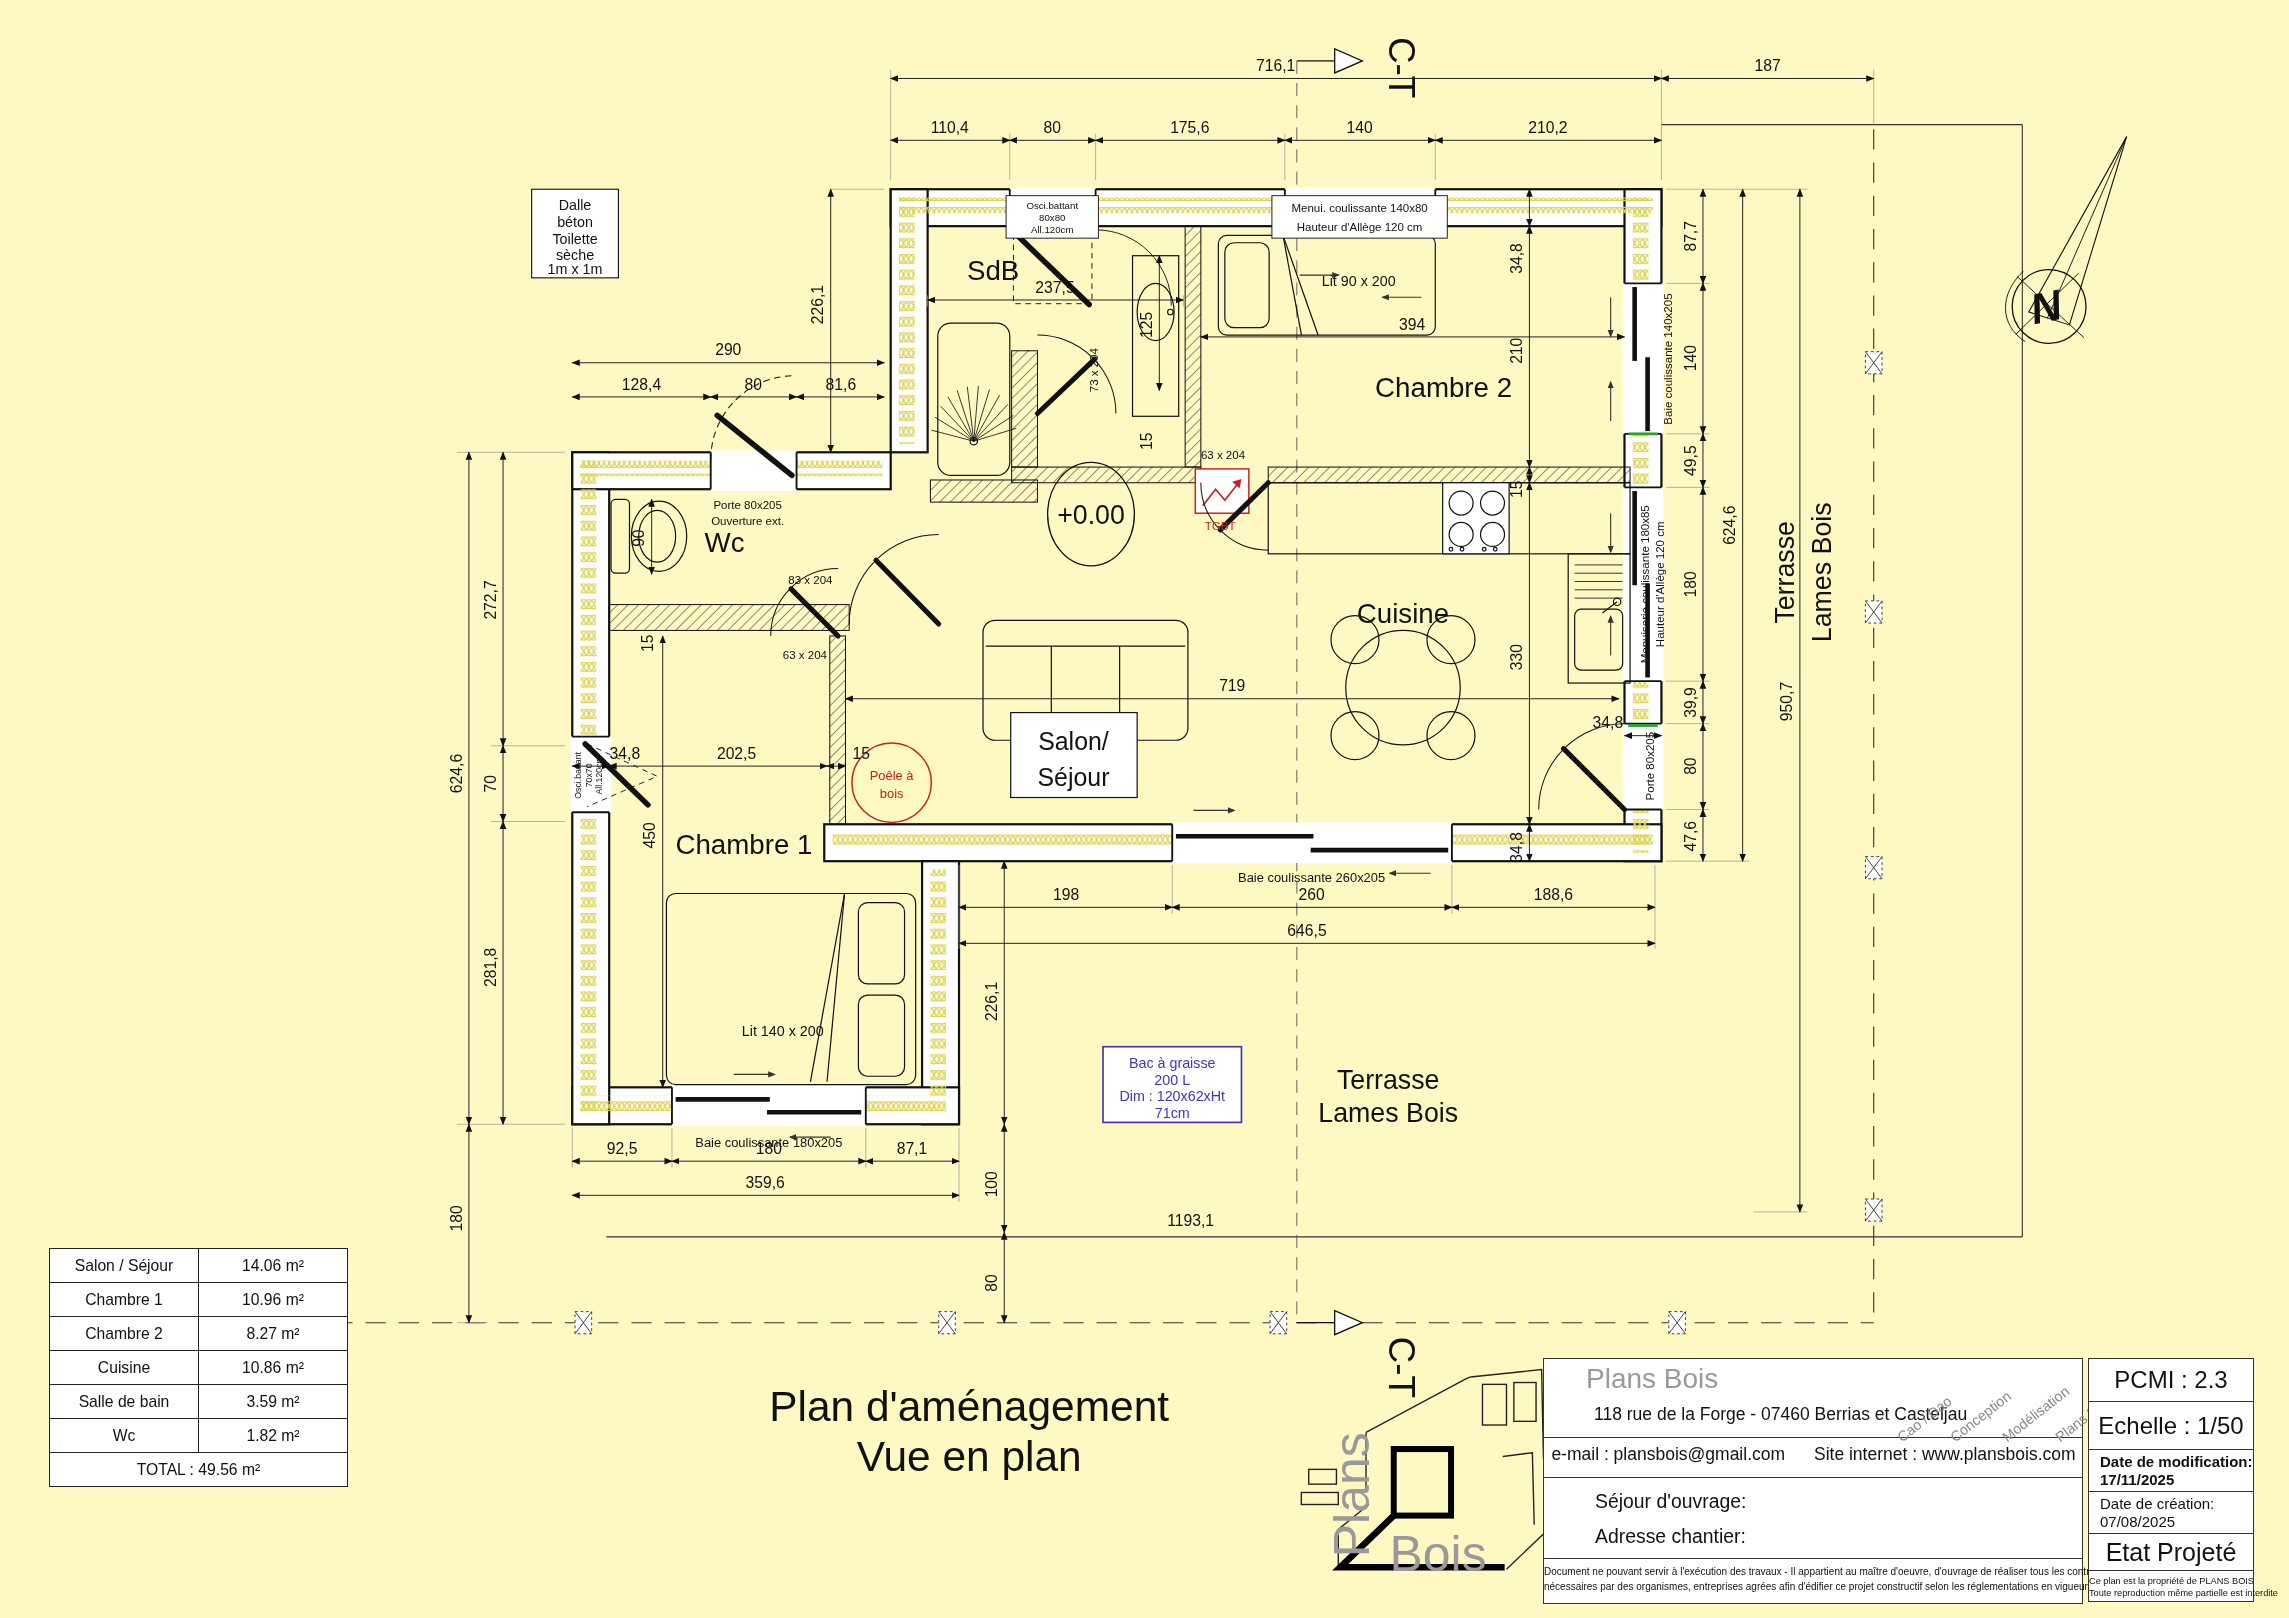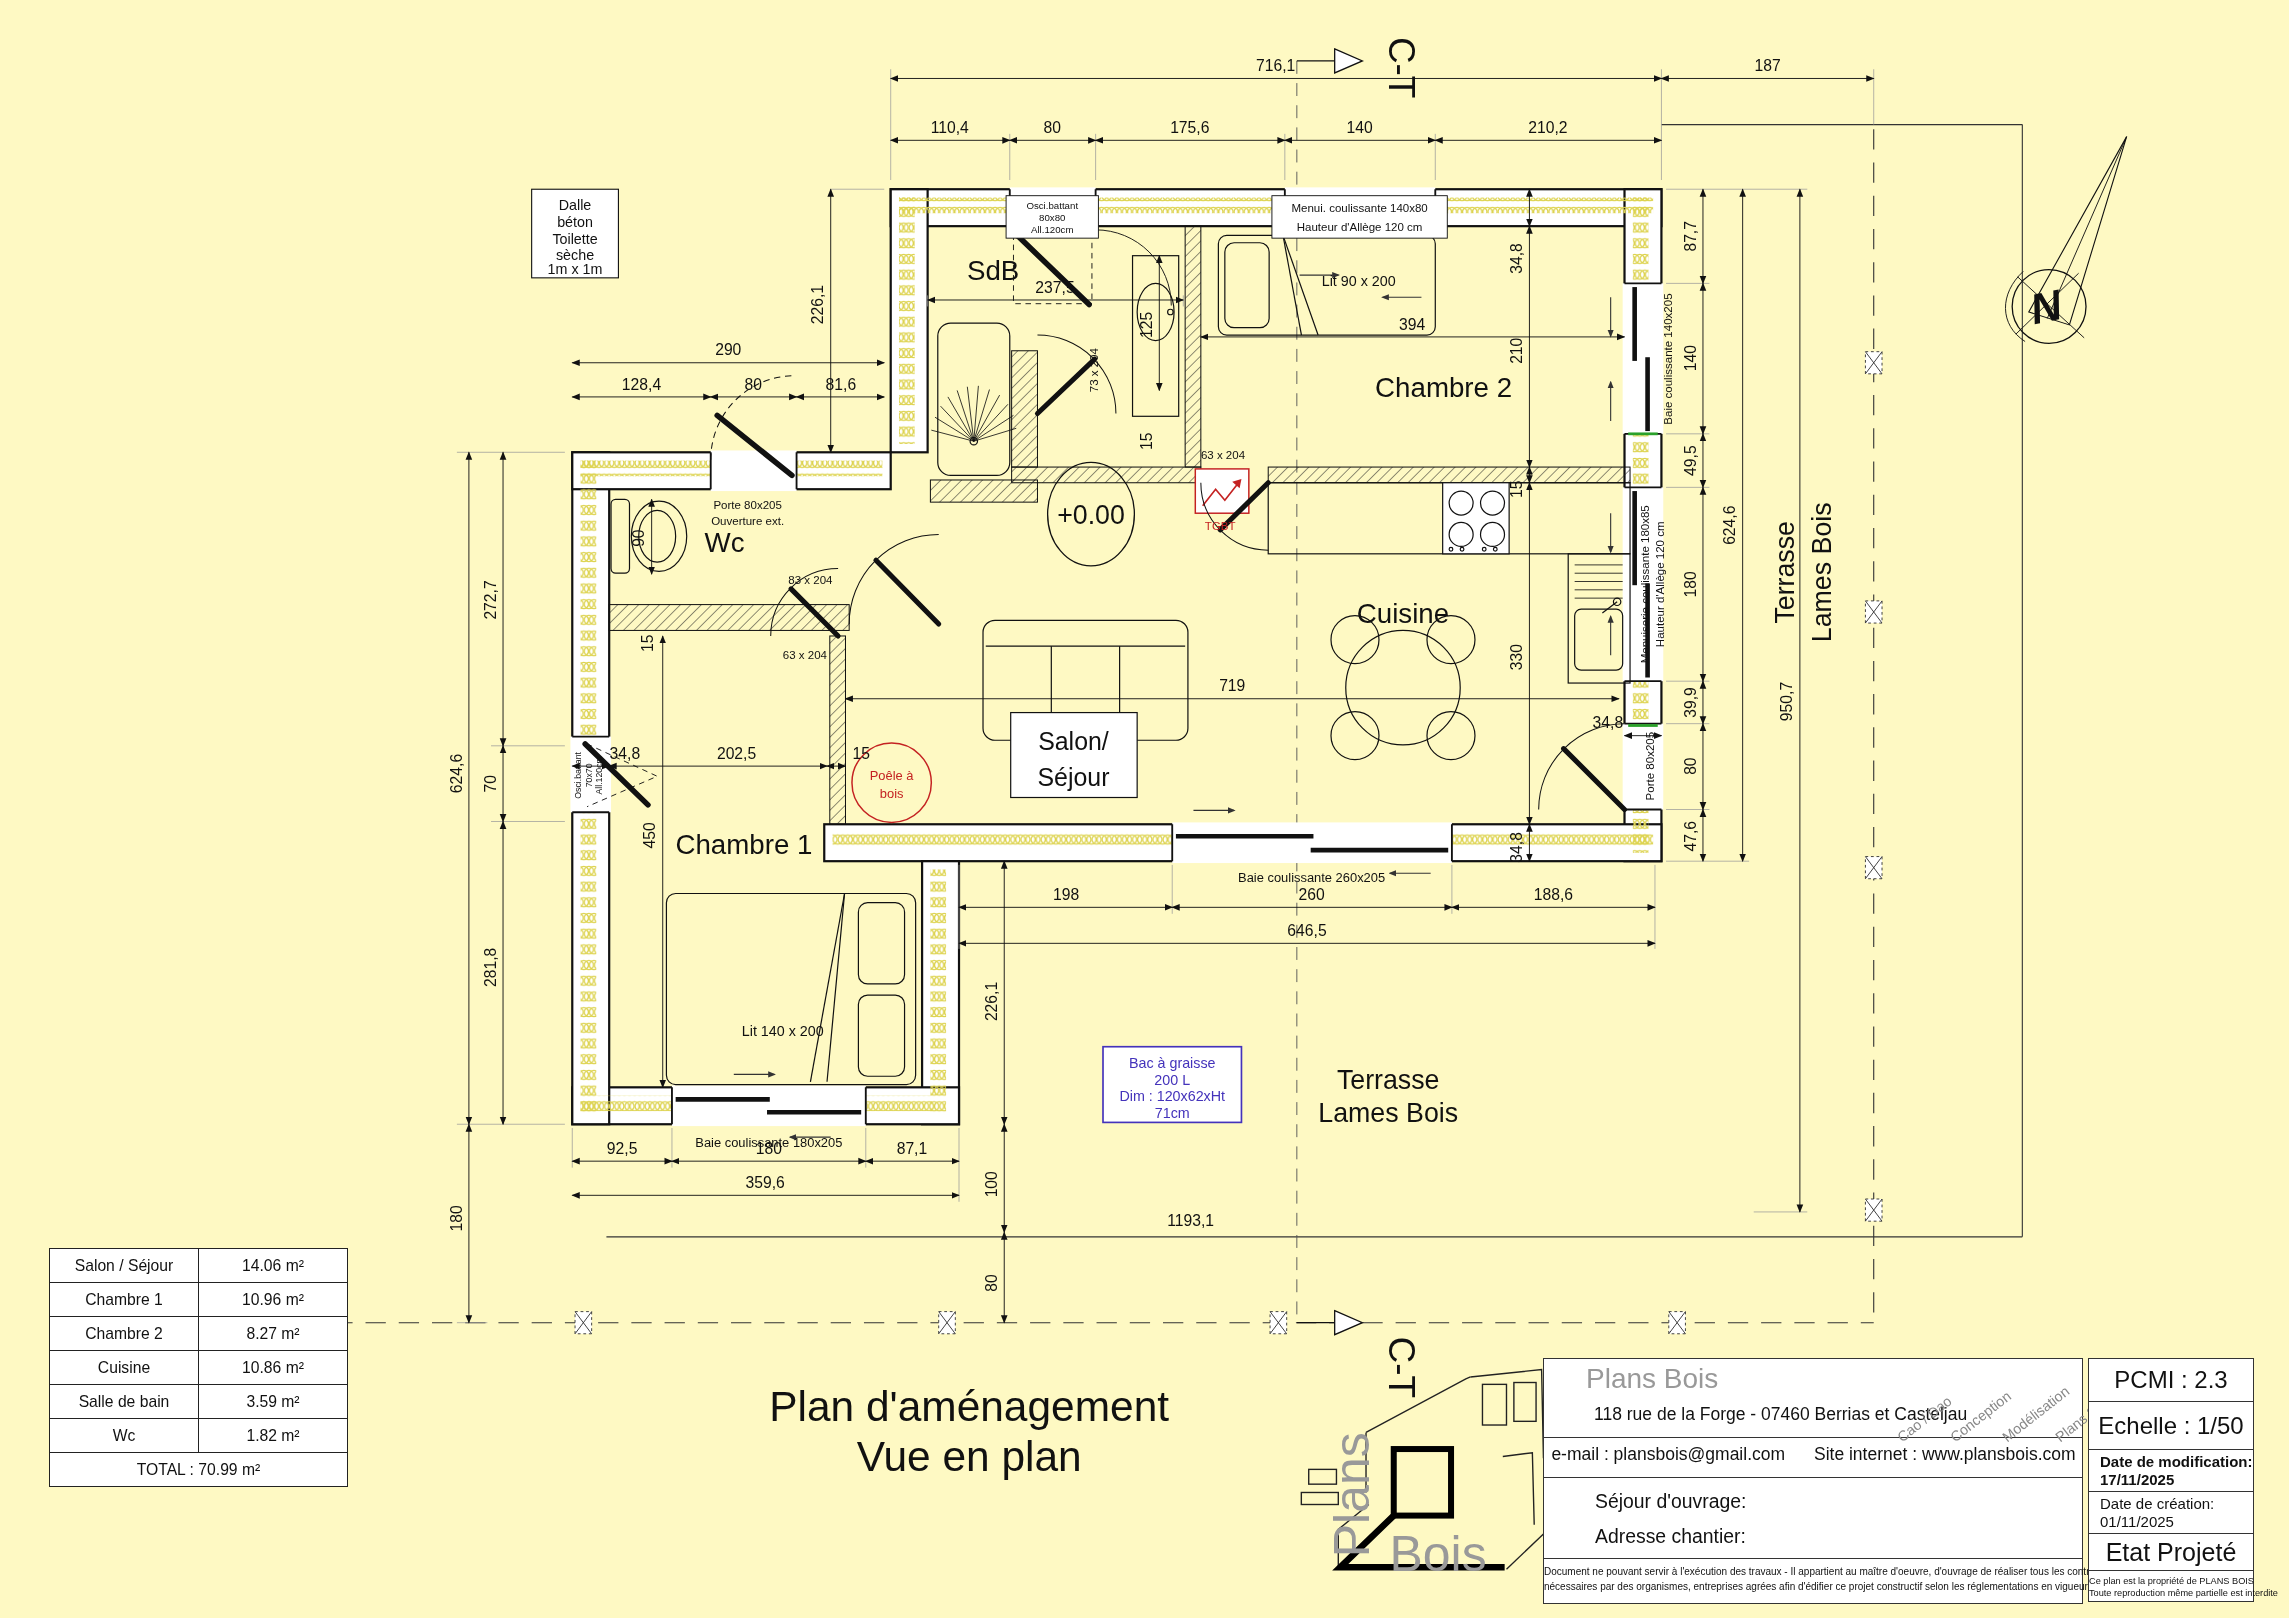"TOTAL : 70.99 m²" div.tot { text: 70.99 -> 49.56 }
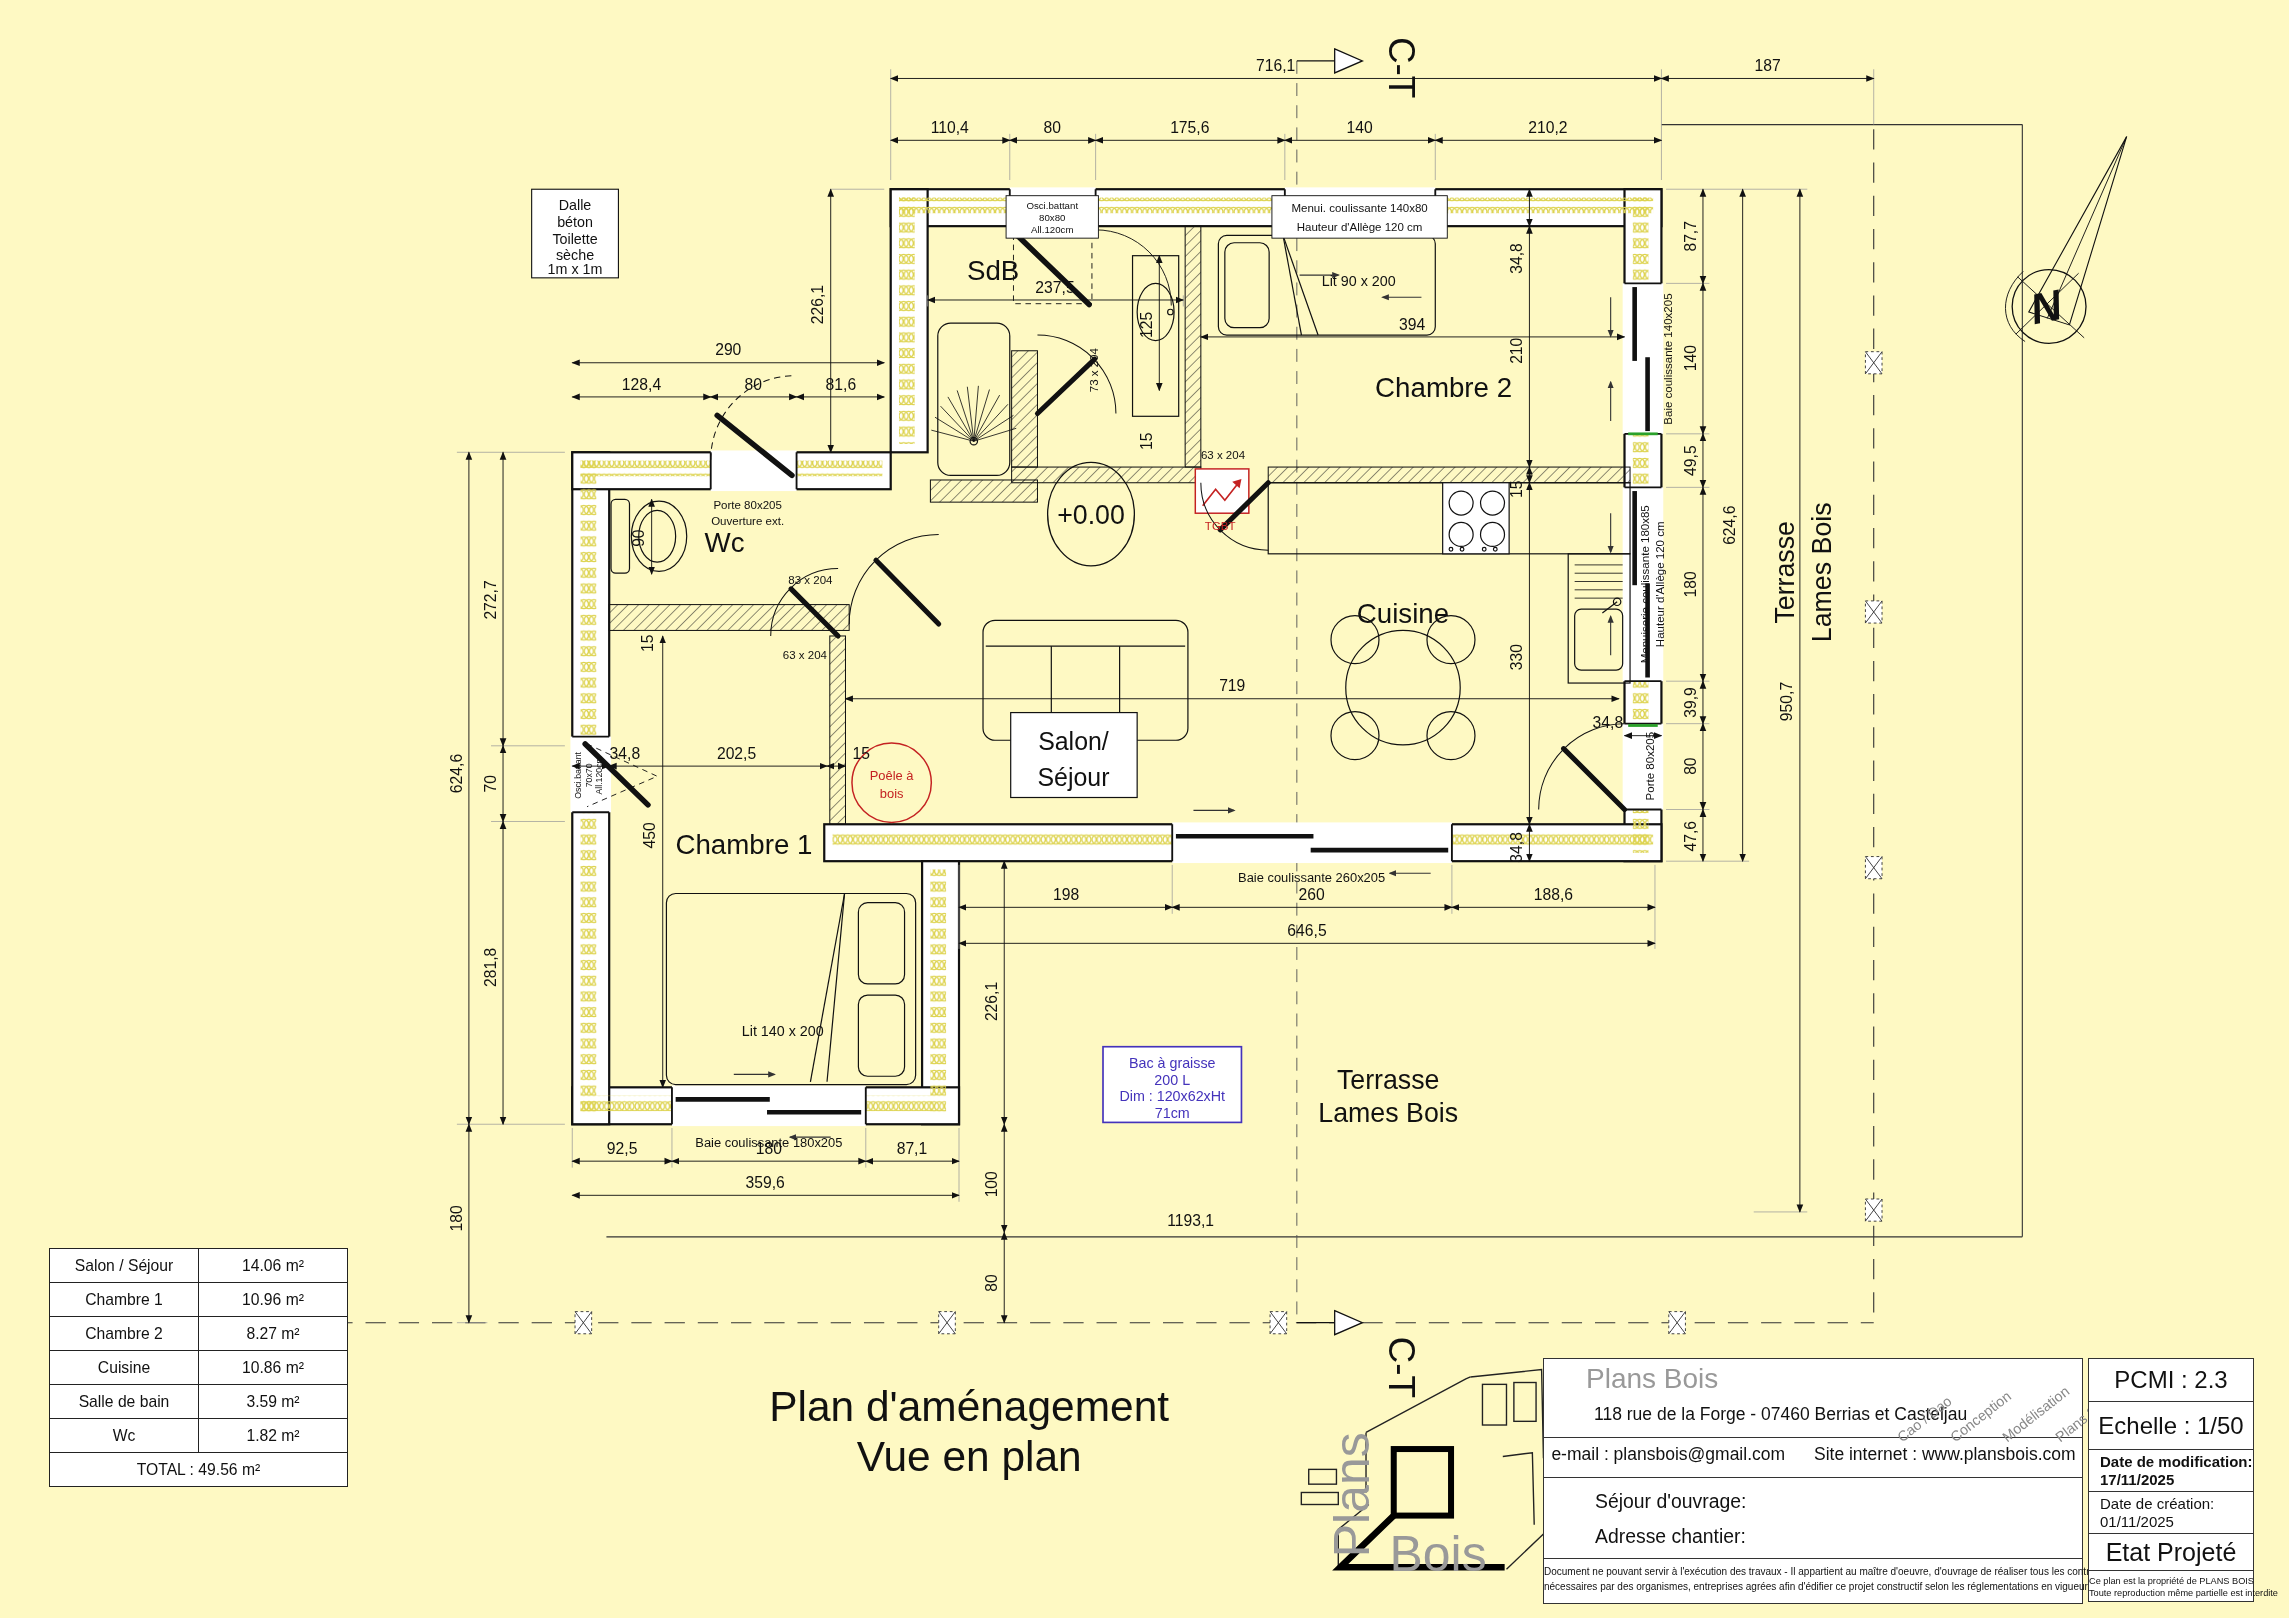"01/11/2025" div { text: 01/11/2025 -> 07/08/2025 }
